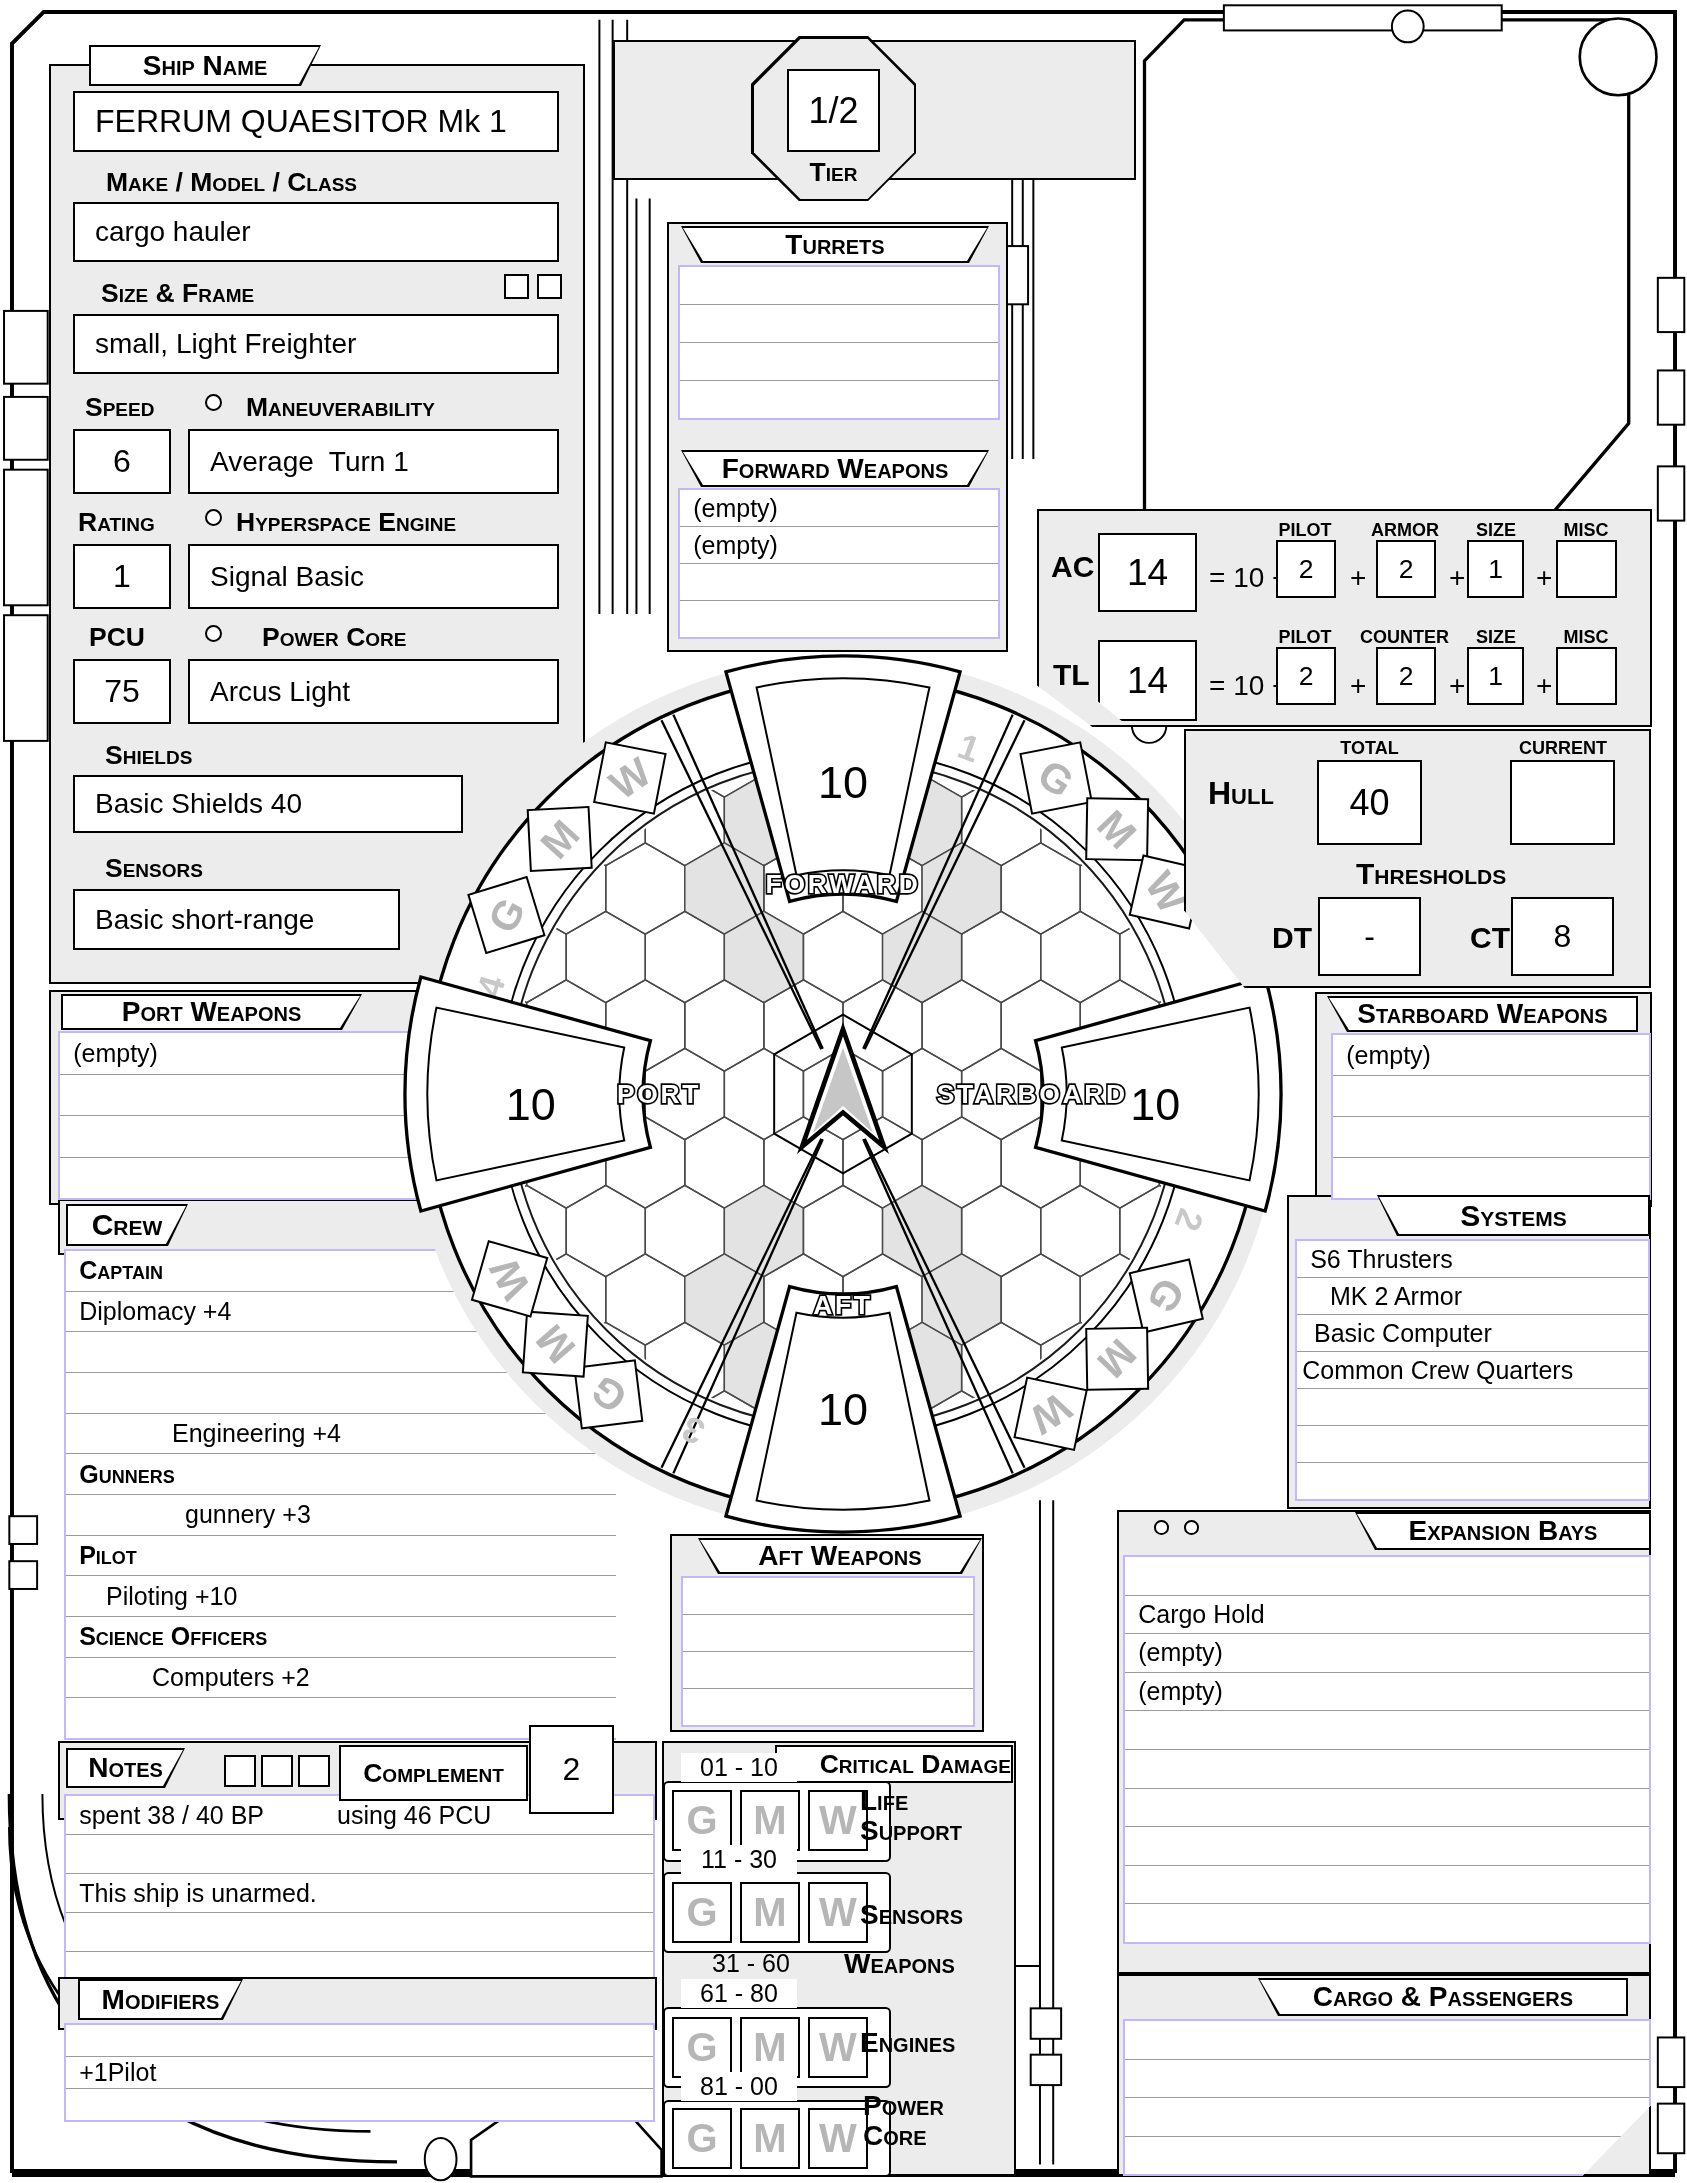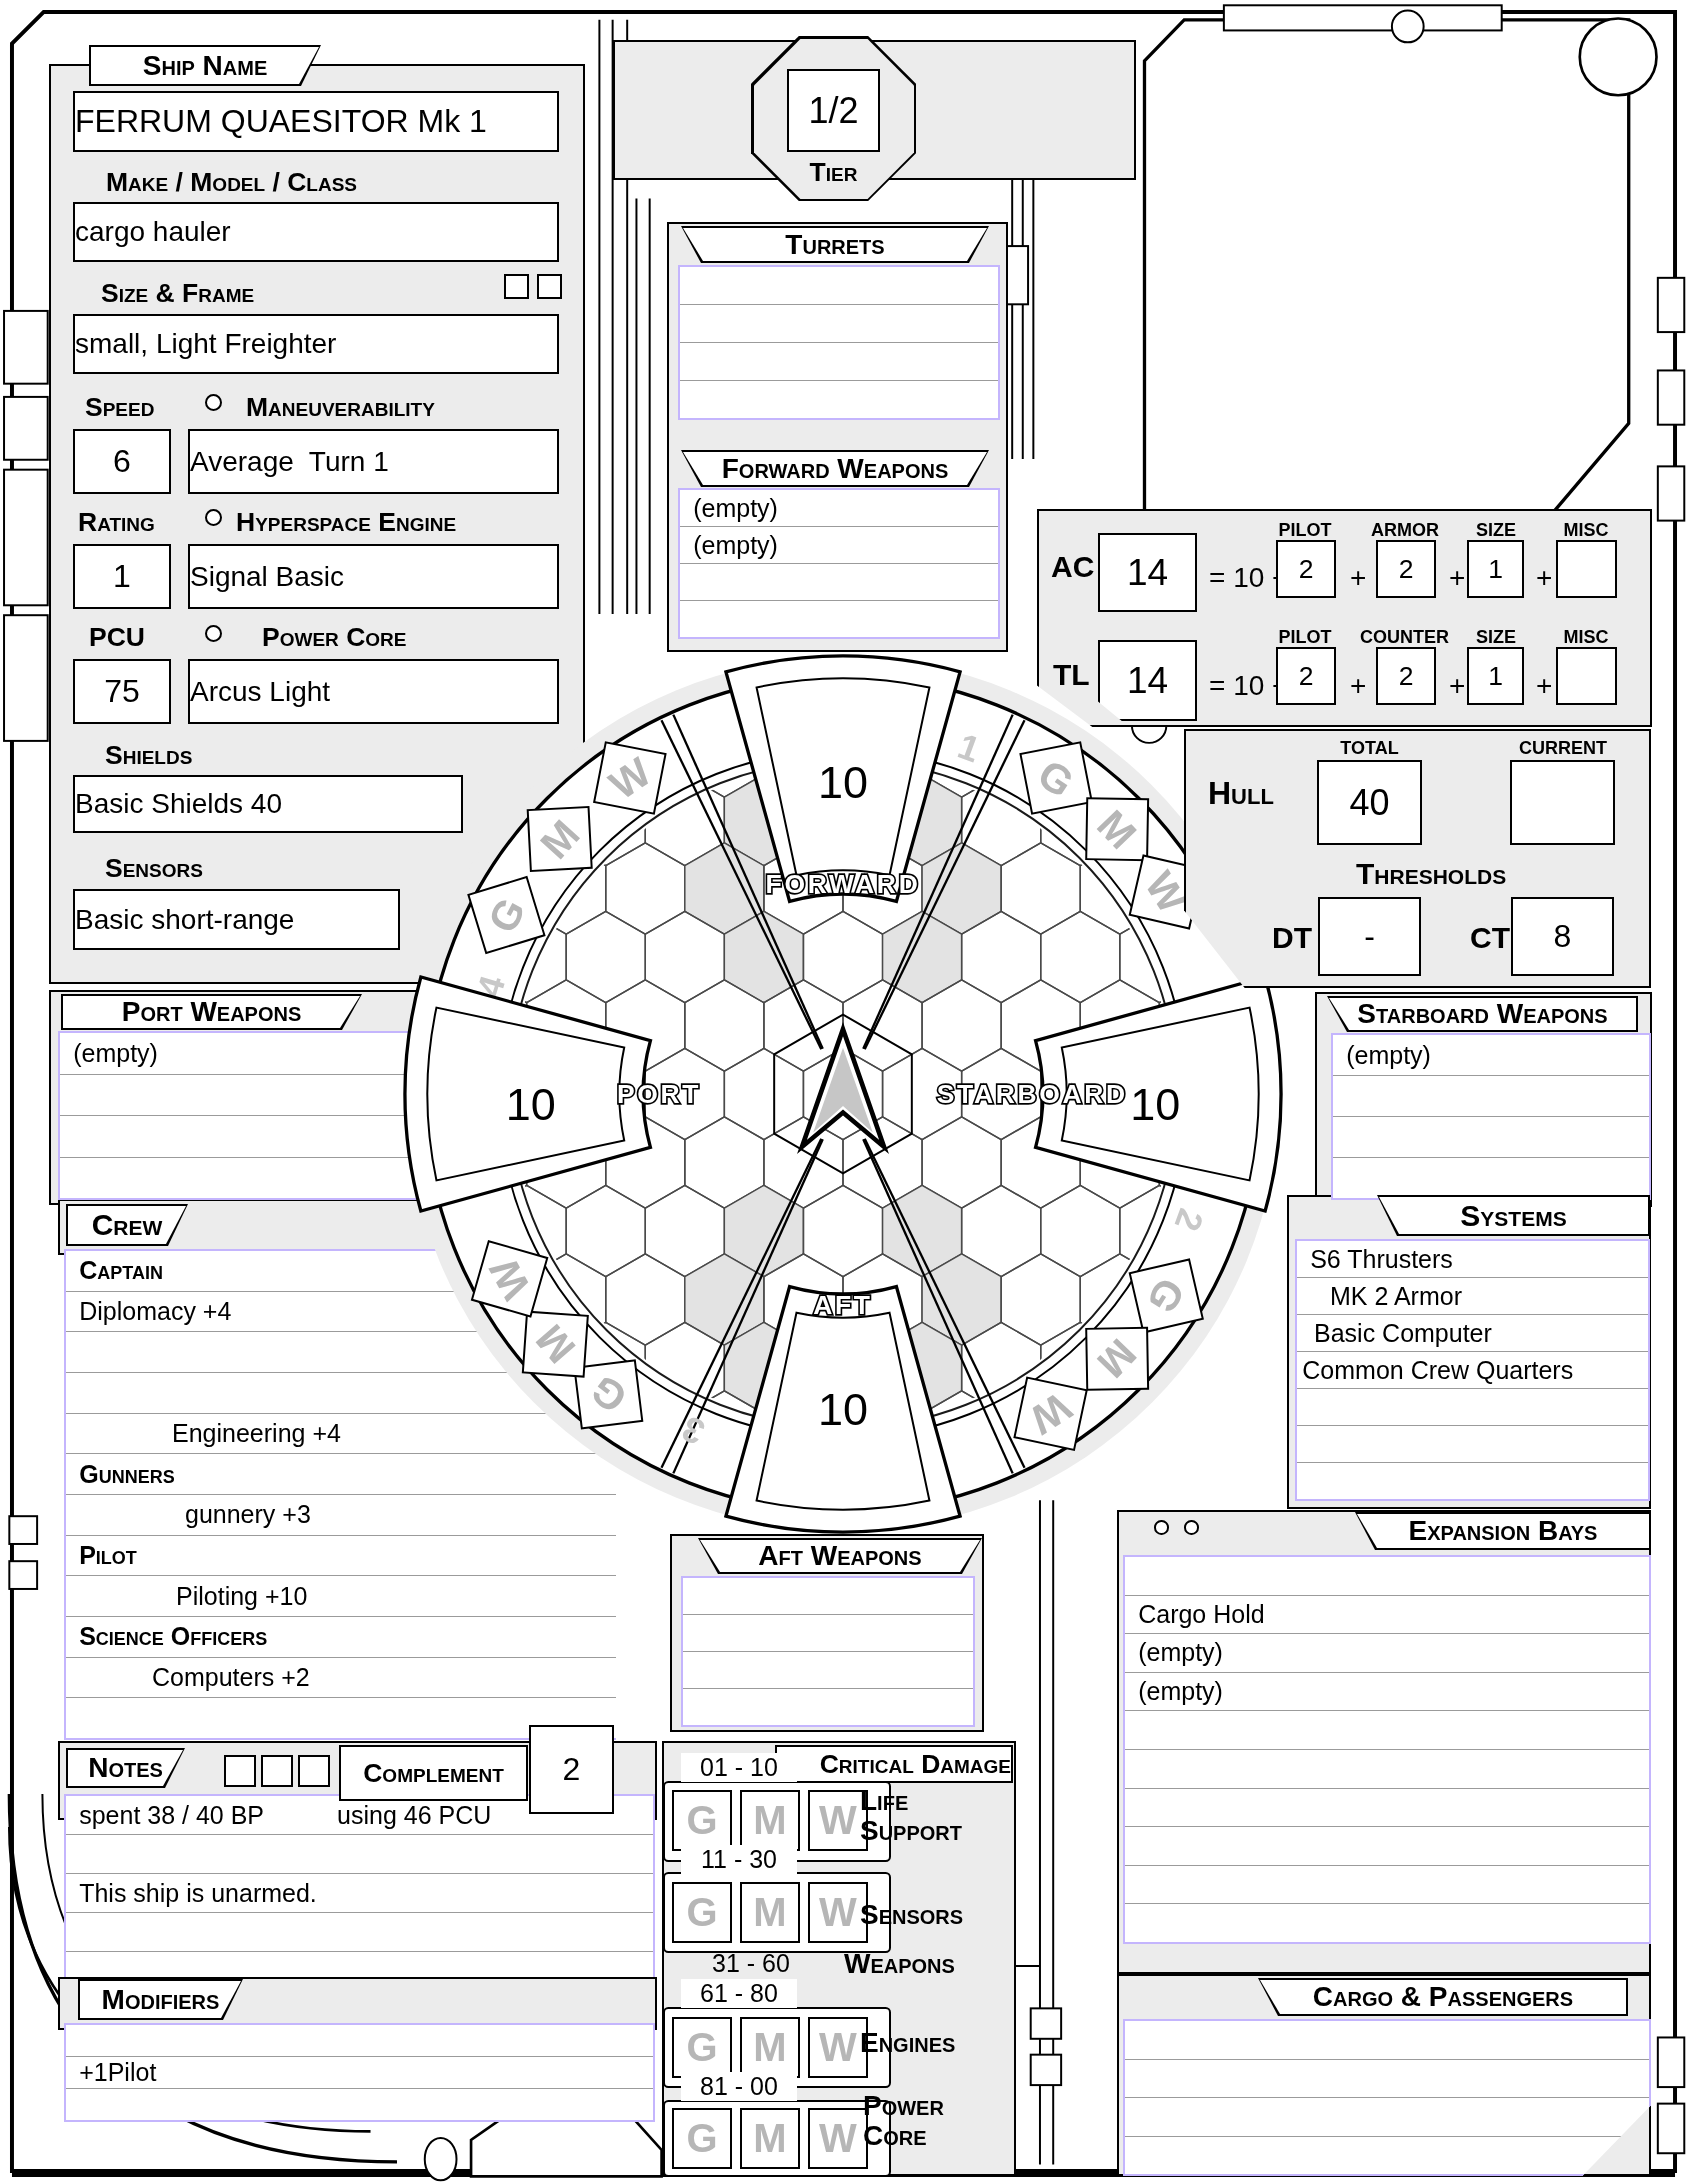"FERRUM QUAESITOR Mk 1" .fbox { padding-left: 0 -> 20px }
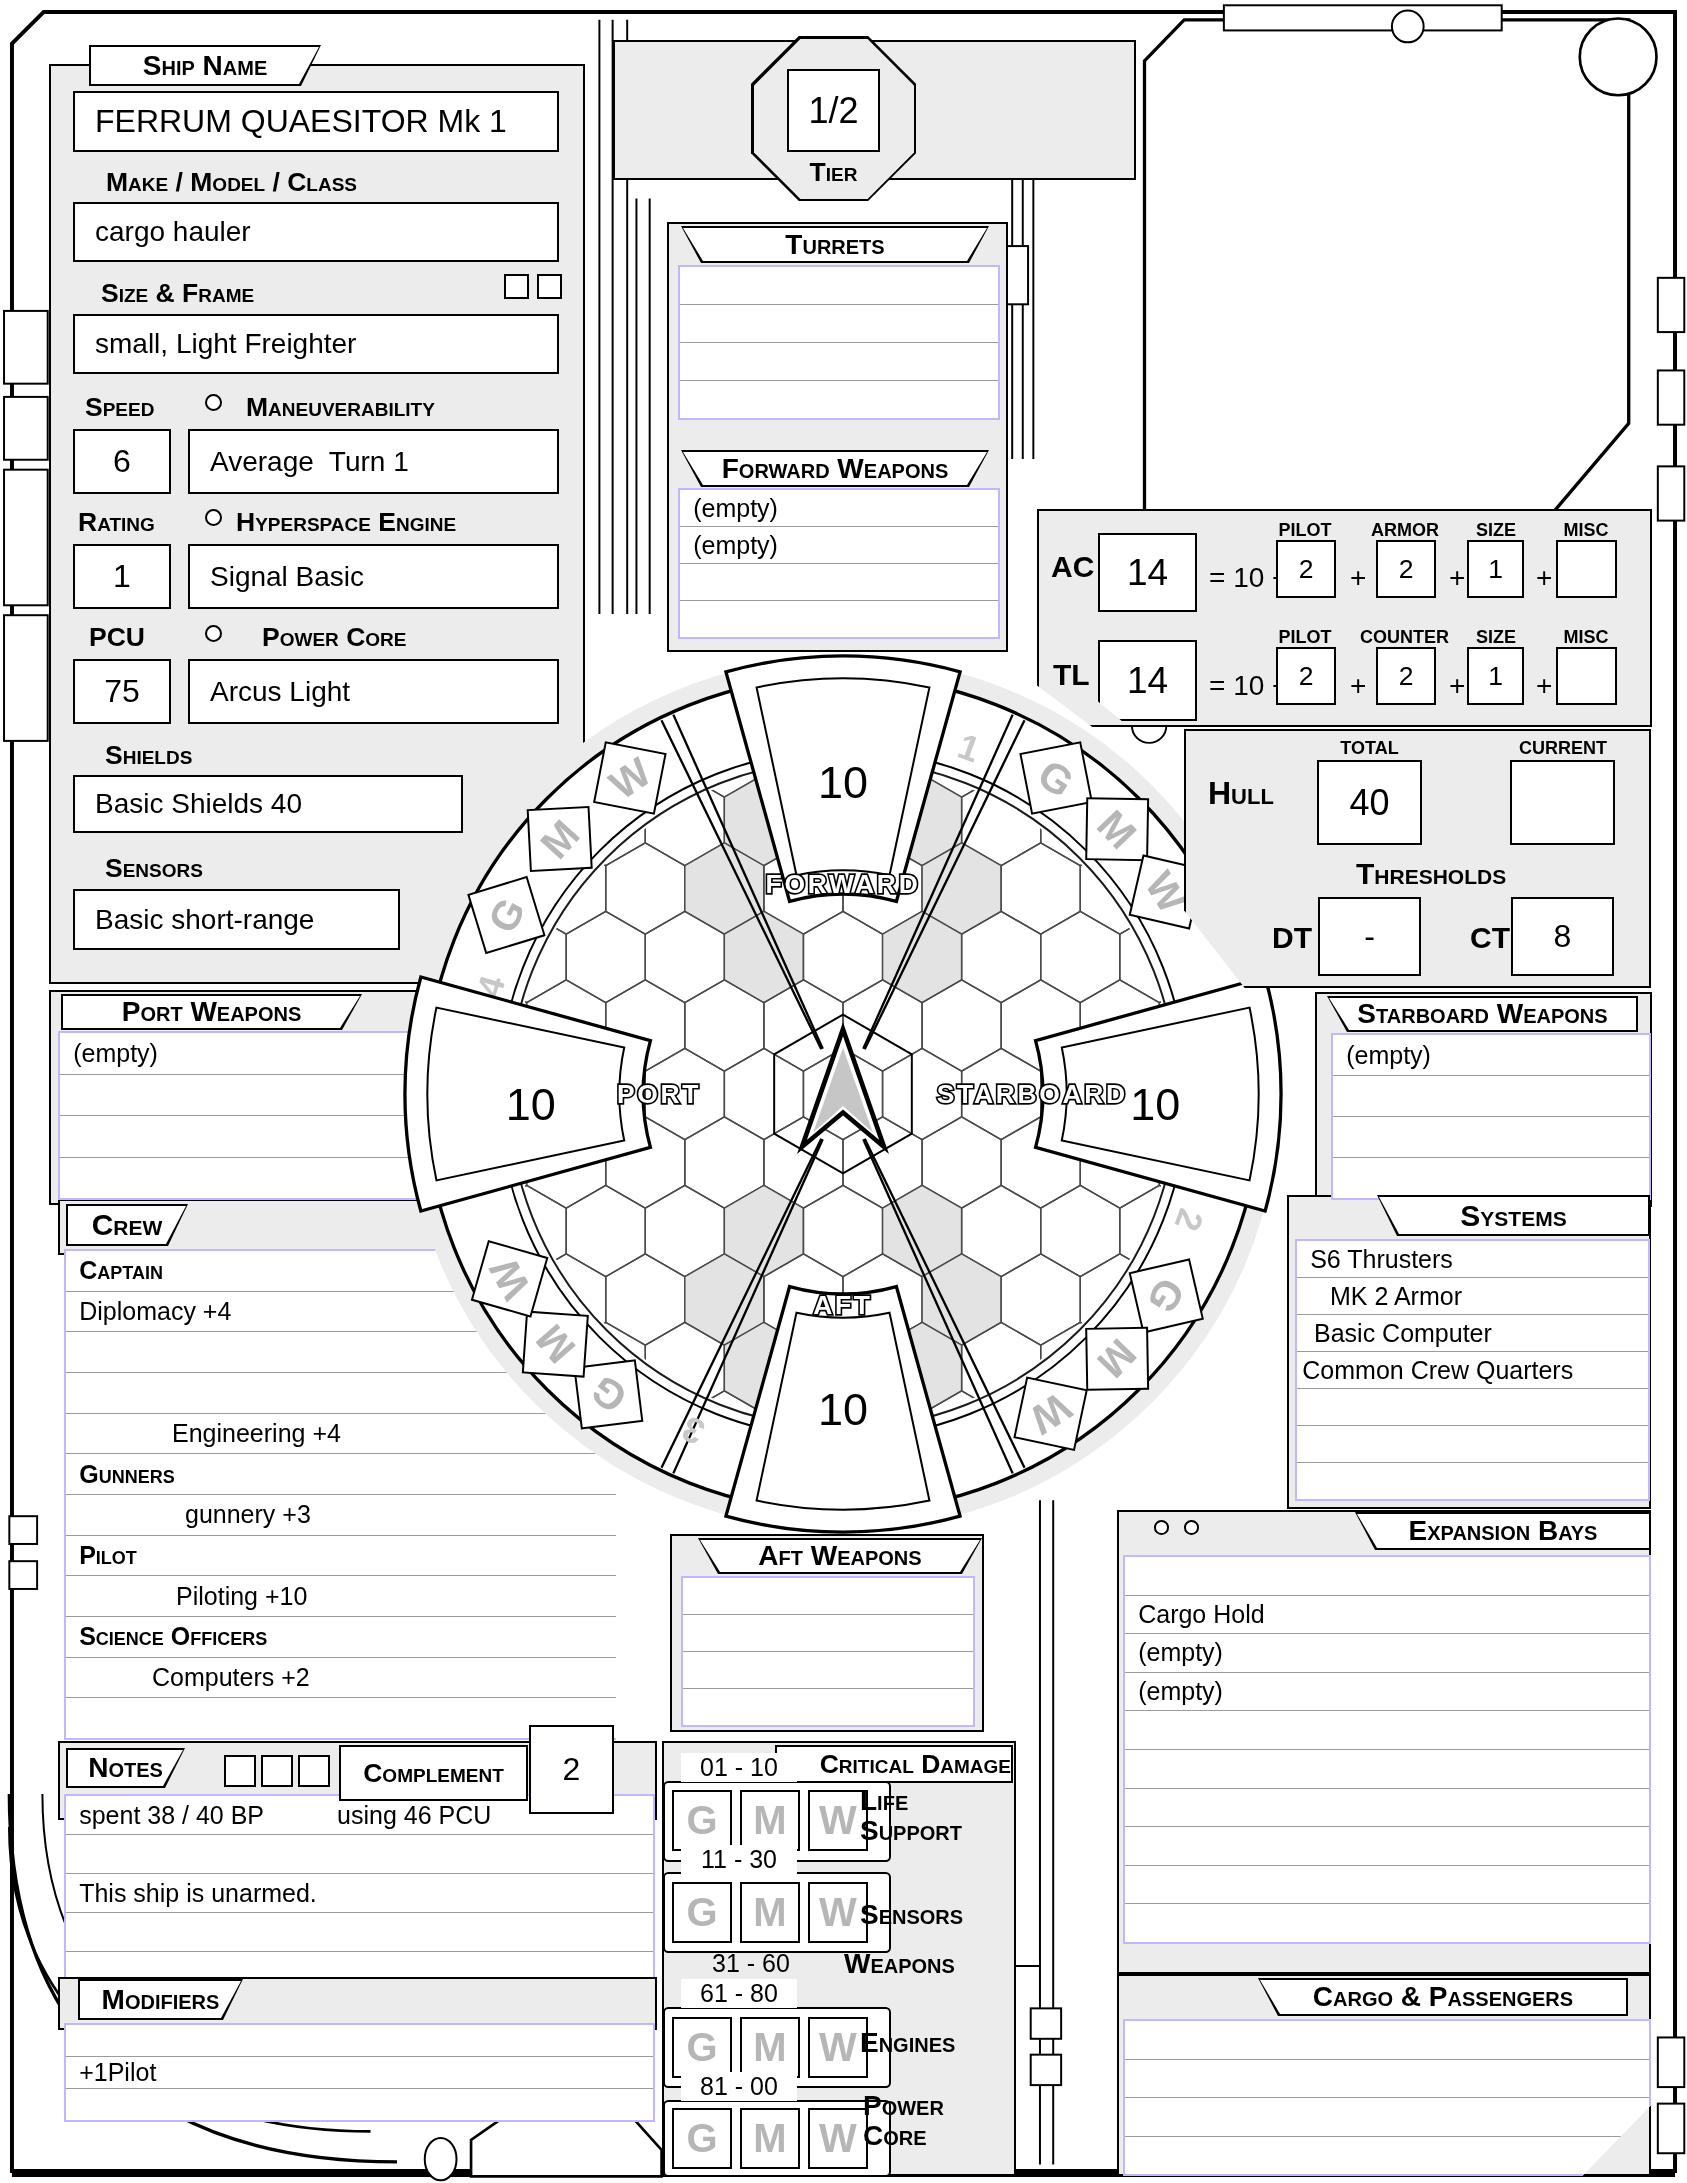"Piloting +10" div { padding-left: 110px -> 40px }
